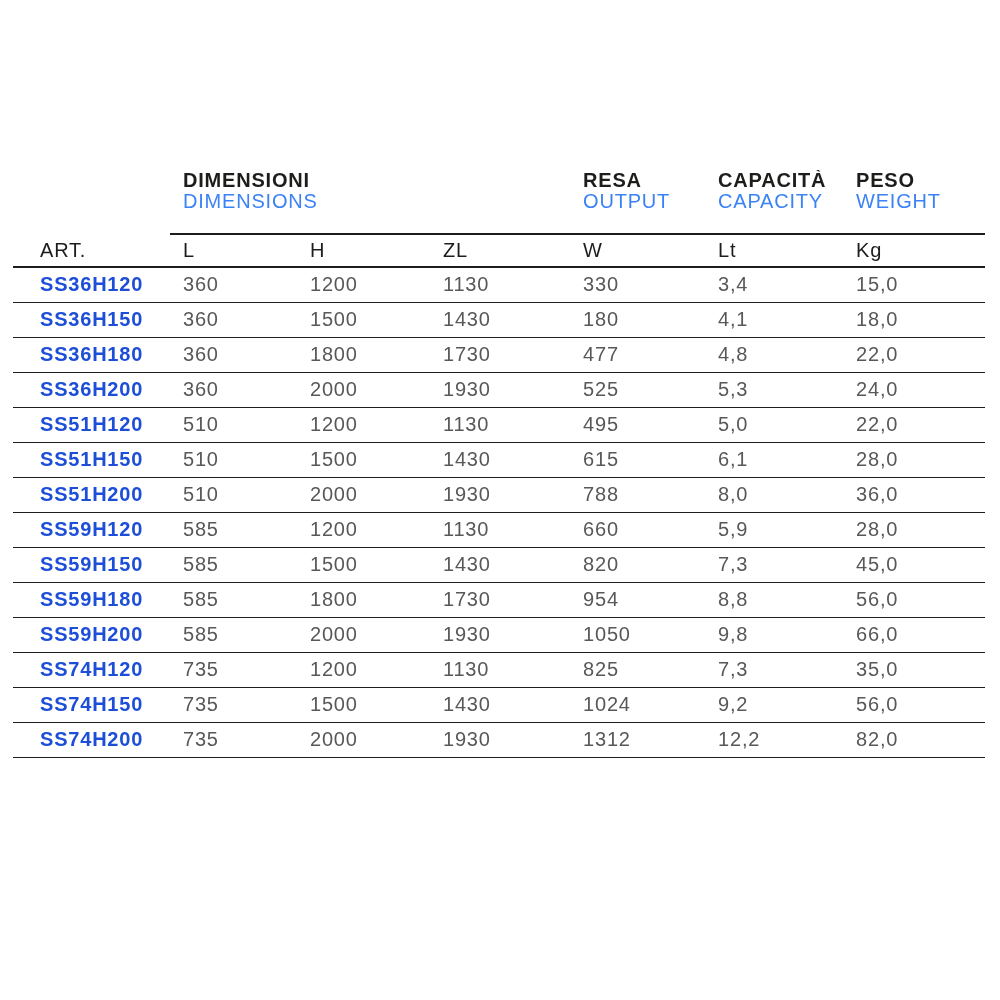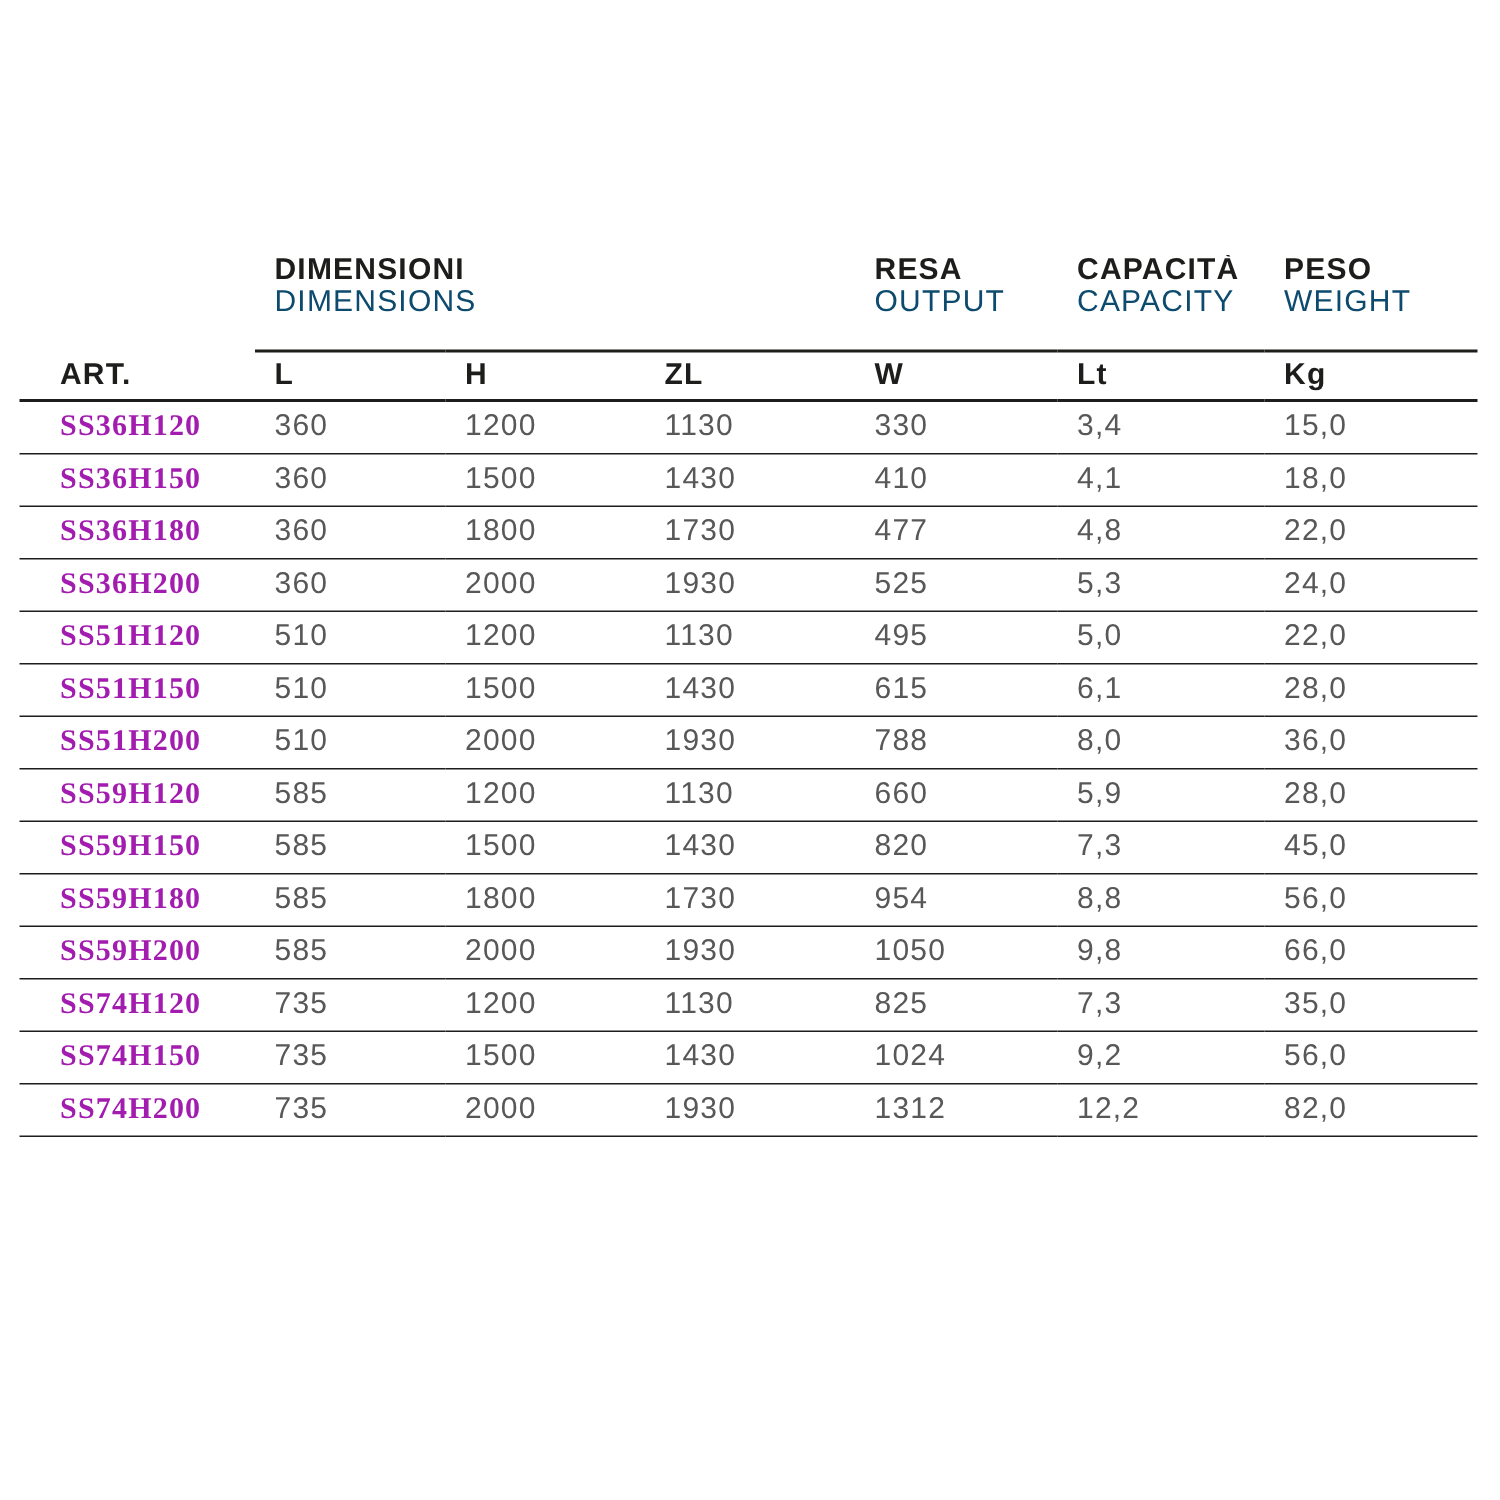"DIMENSIONS" .grp-en { color: #0c4a6e -> #3b82f6 }
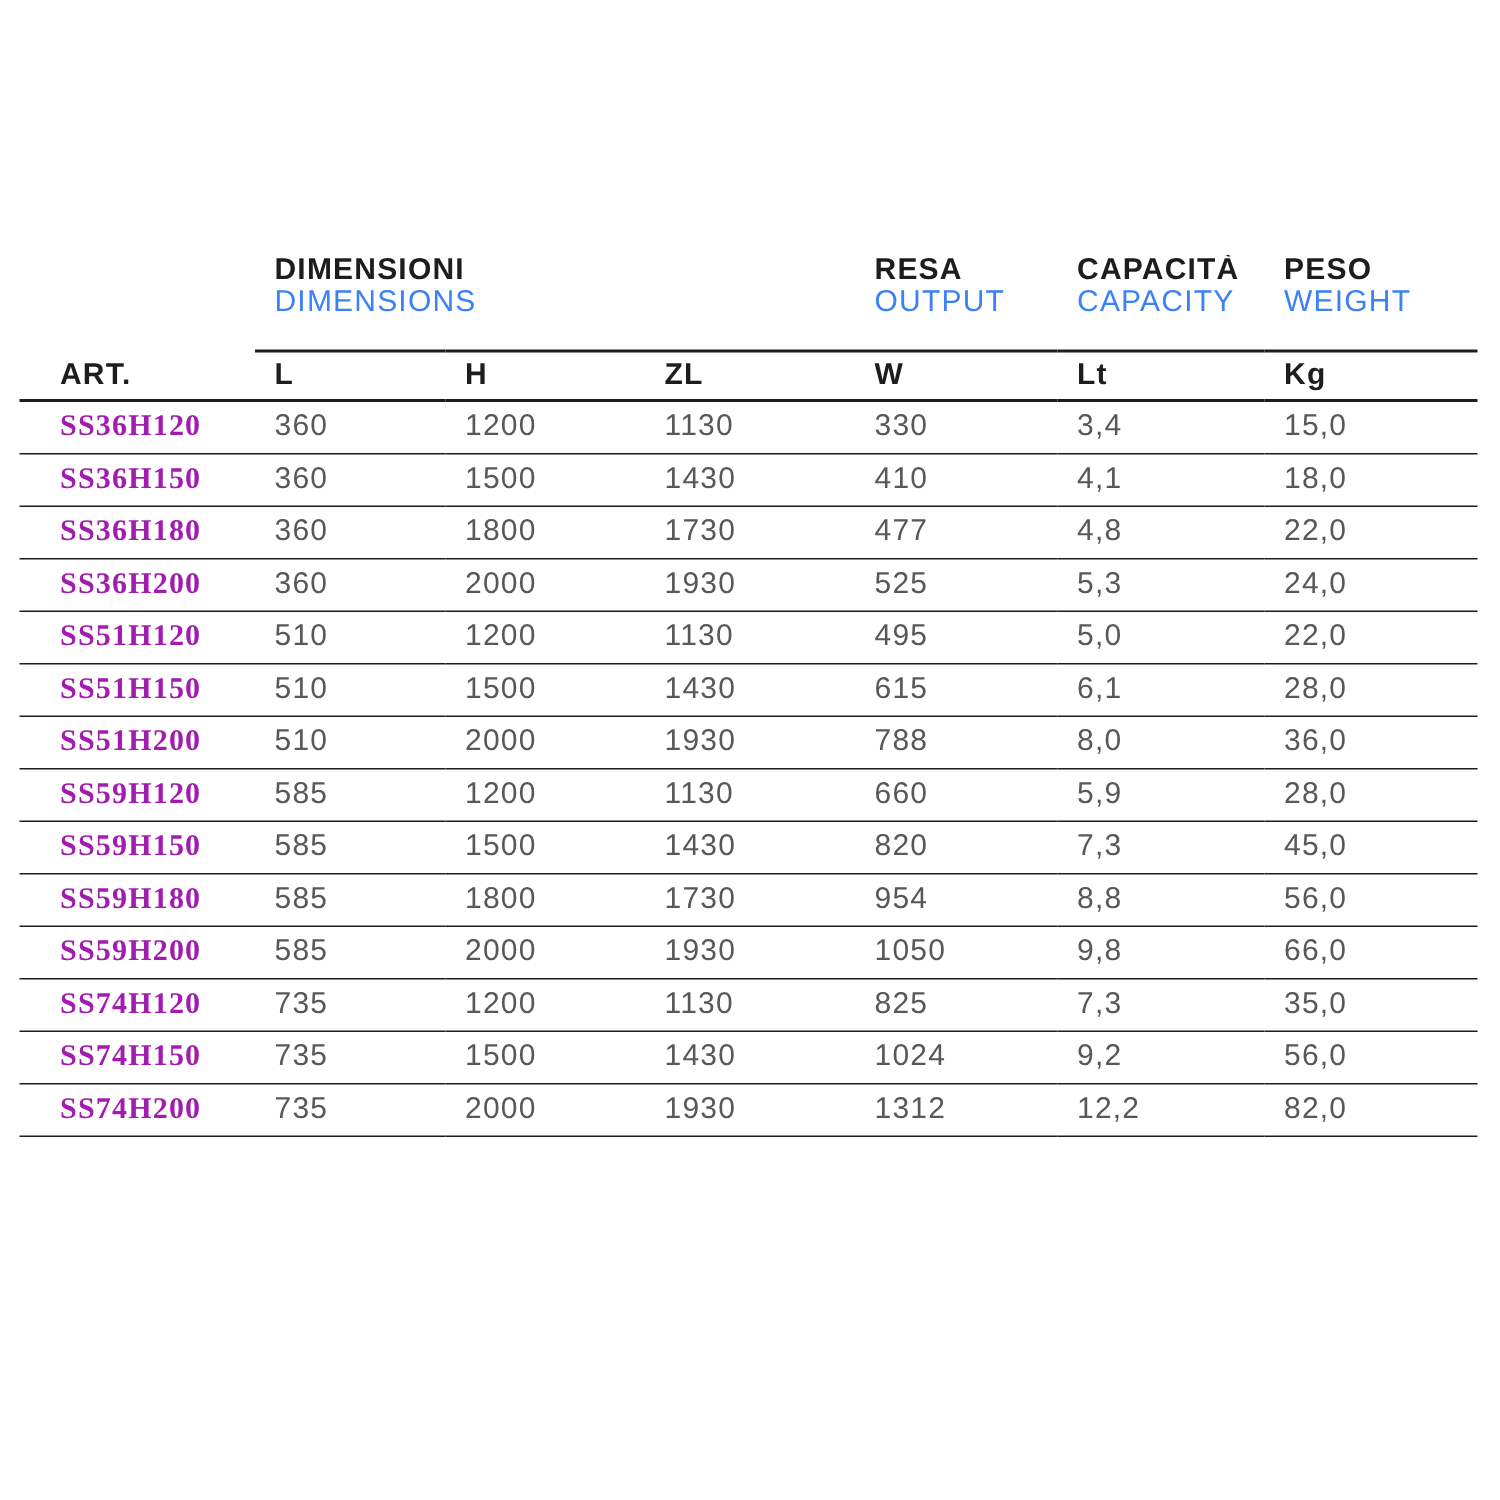"ART." tr.subhead-row th { font-weight: bold -> normal }
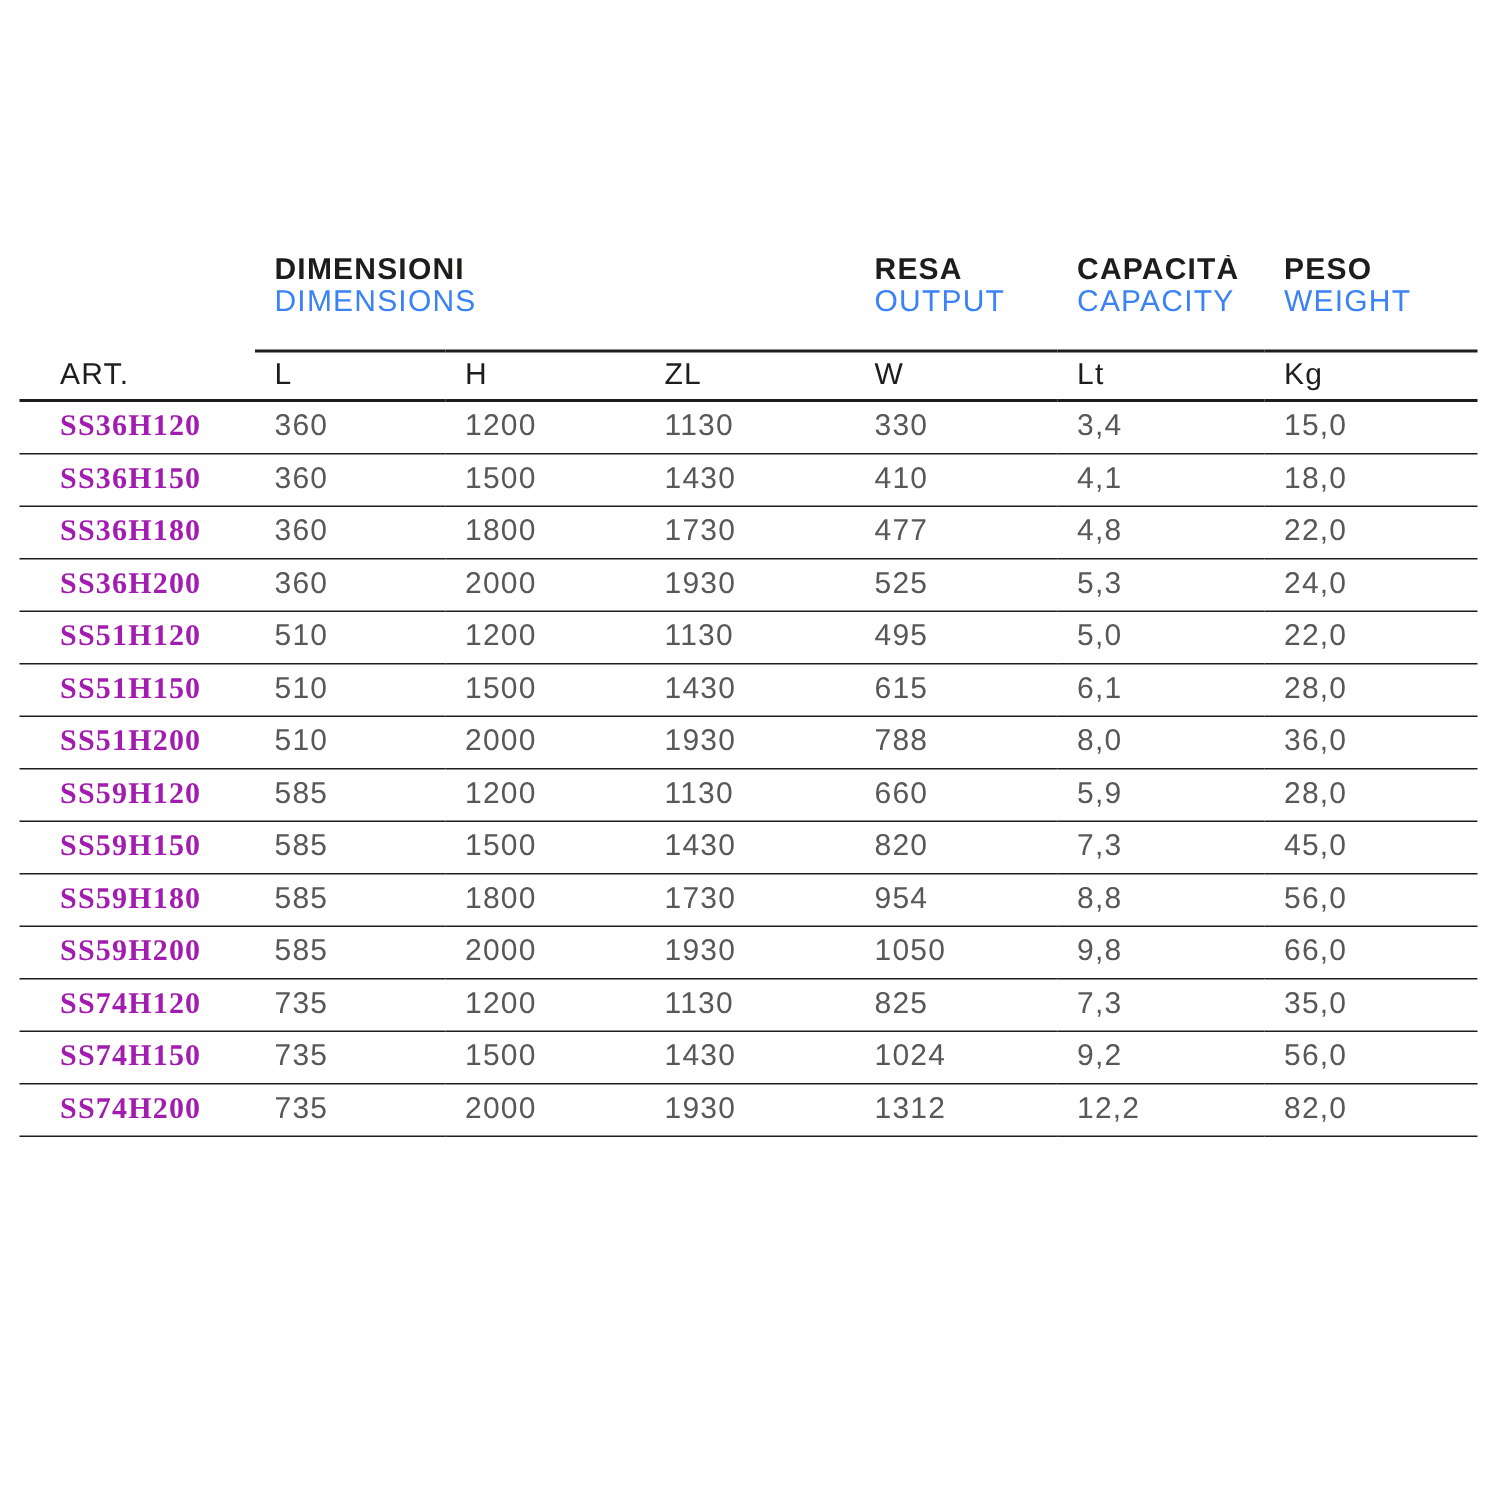"SS36H120" td.art { color: #a21caf -> #1d4ed8; font-family: Liberation Serif, serif -> none }
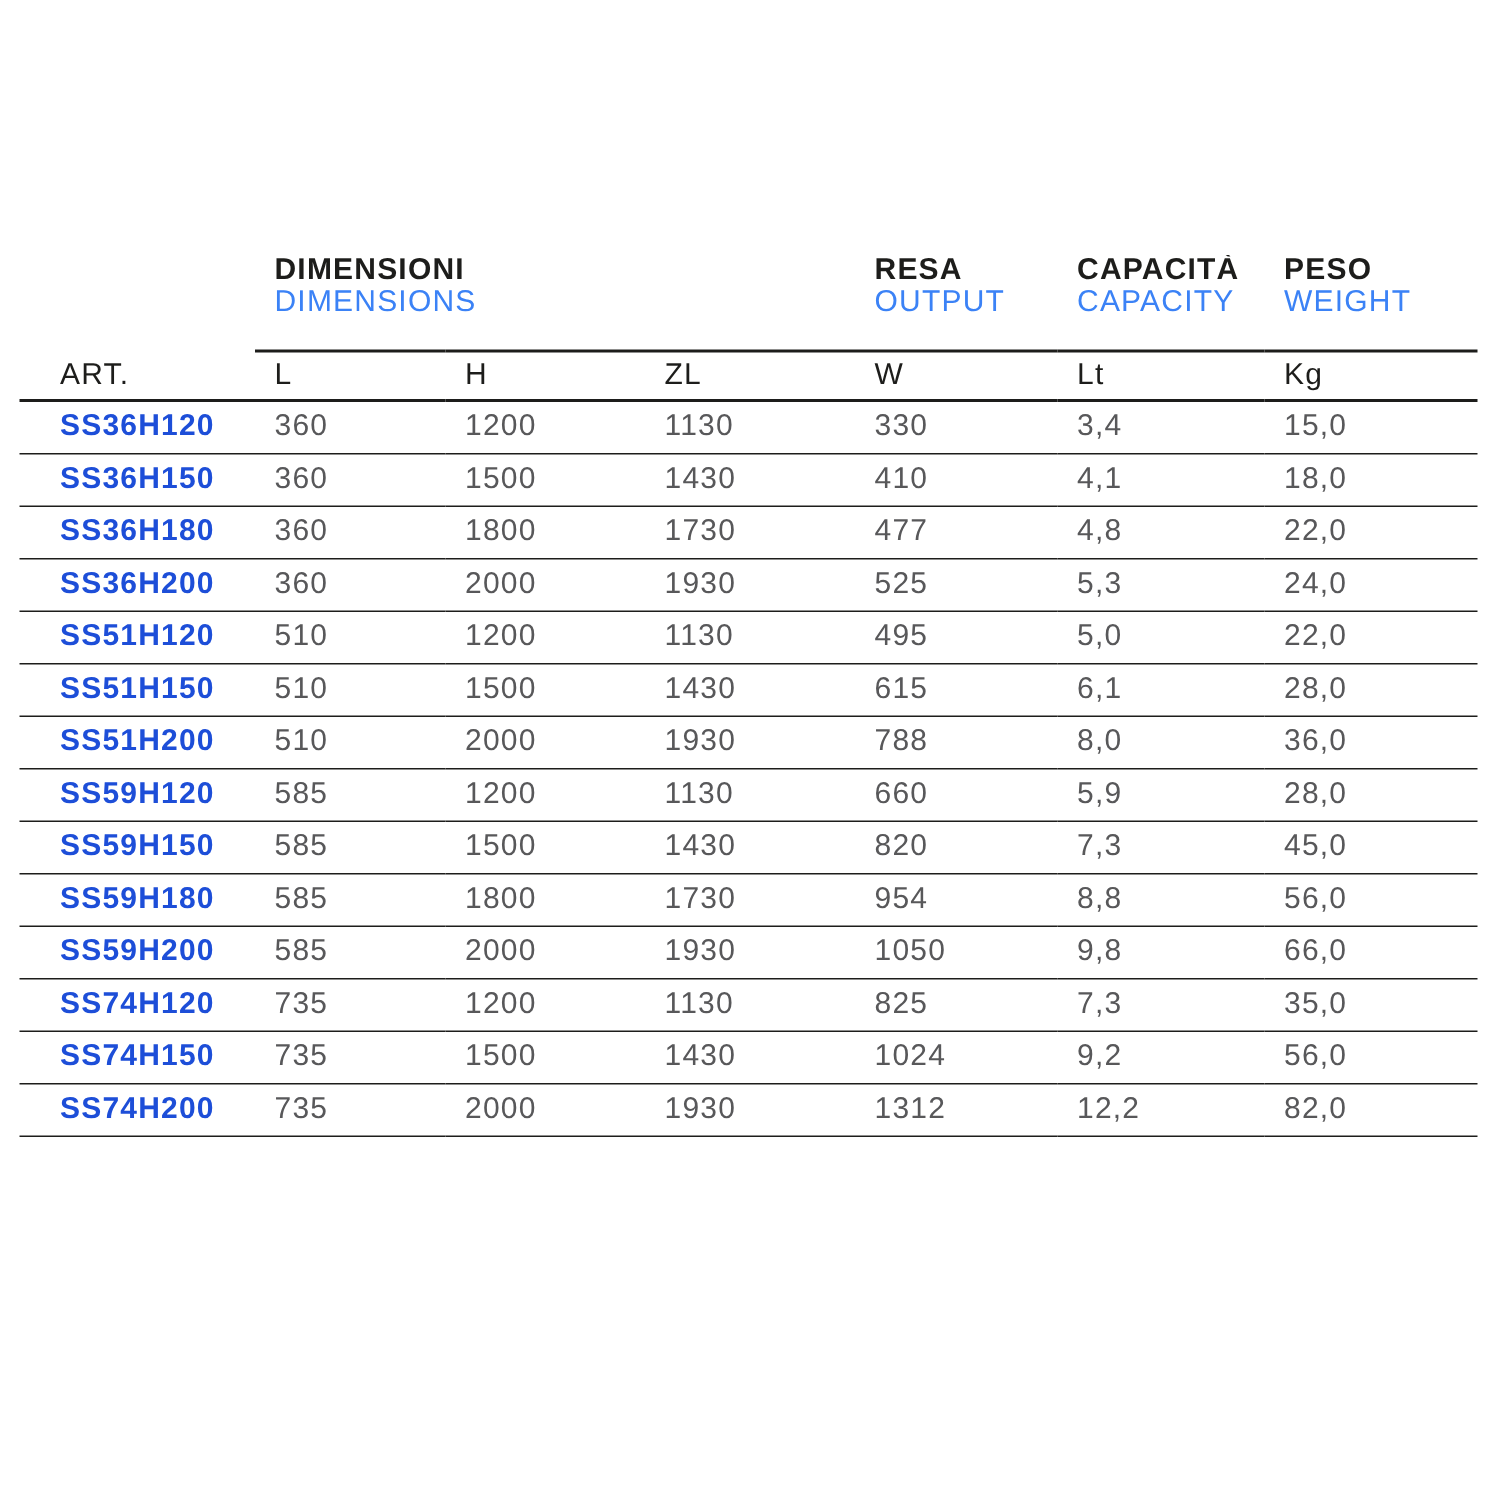"410" td.val { text: 410 -> 180 }
